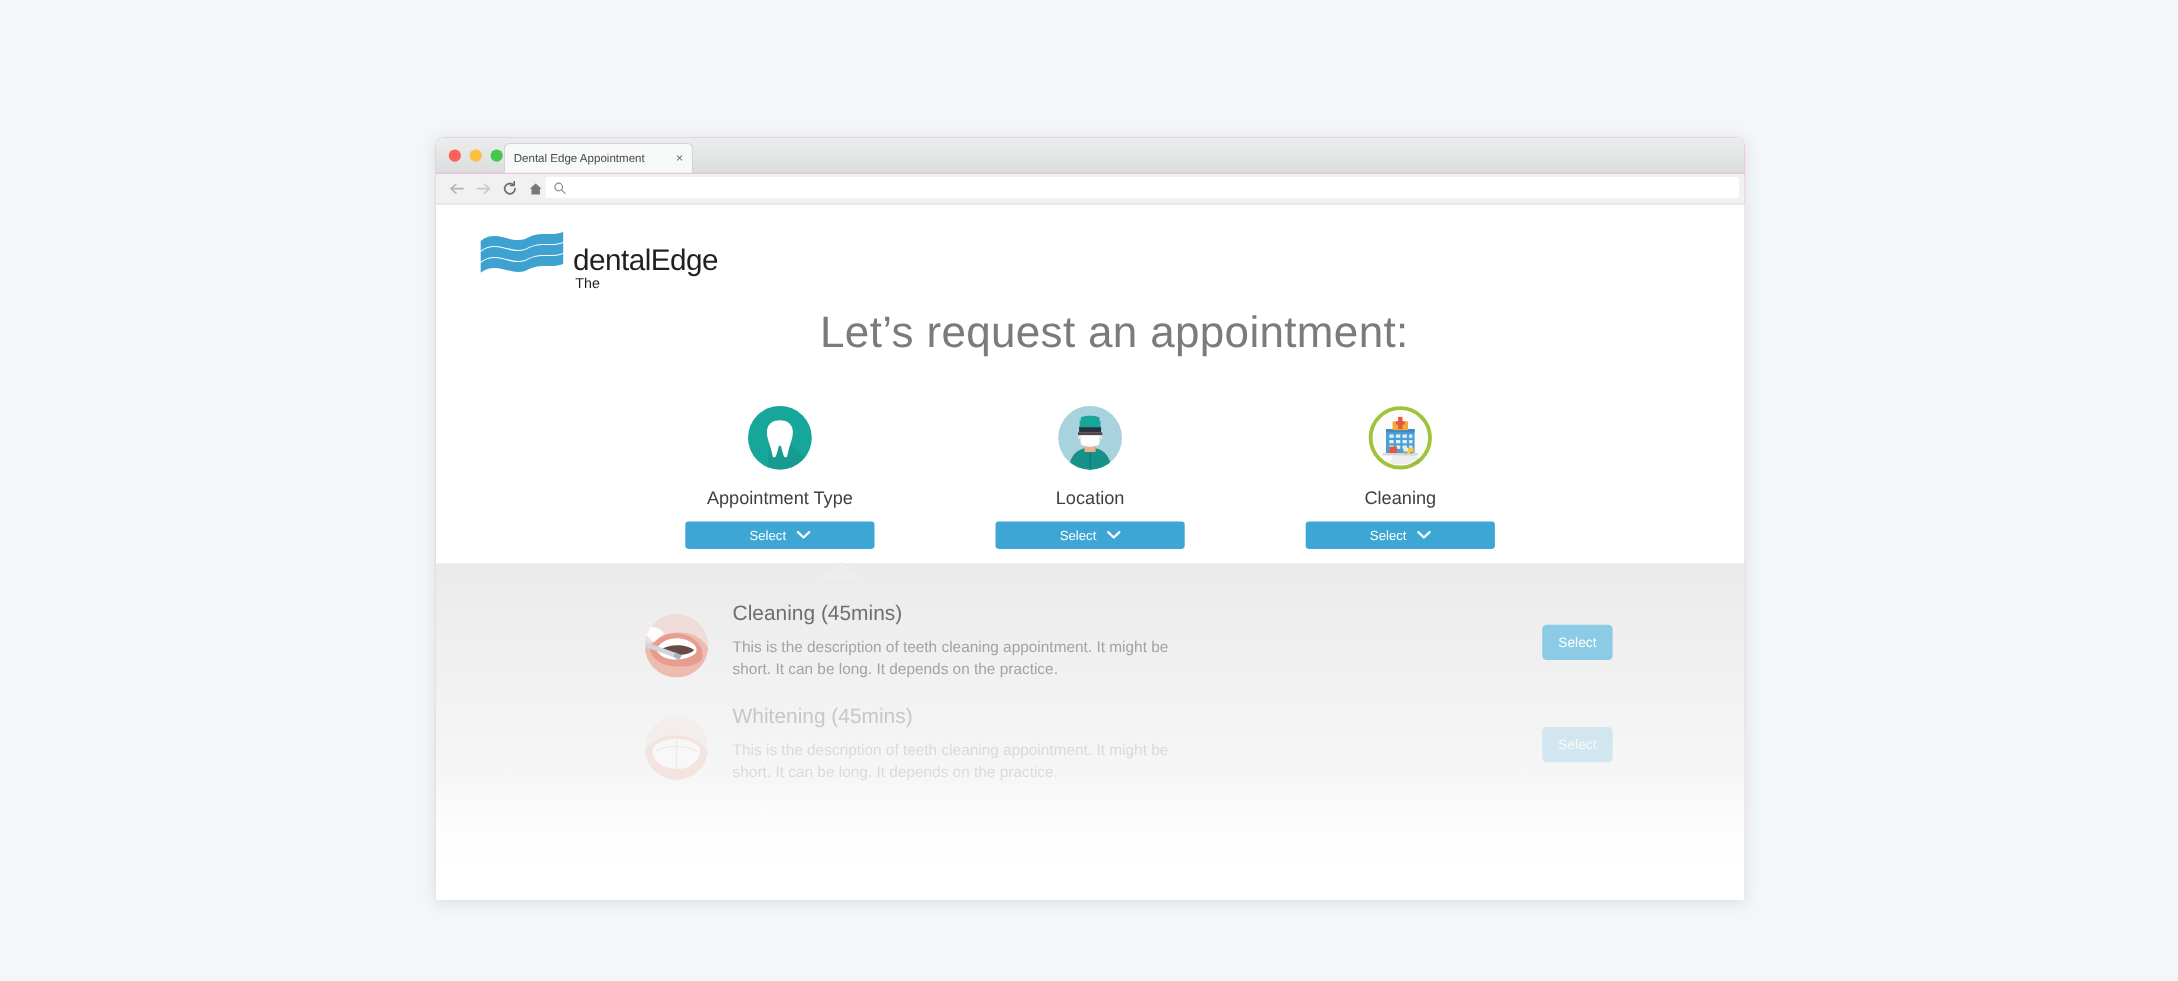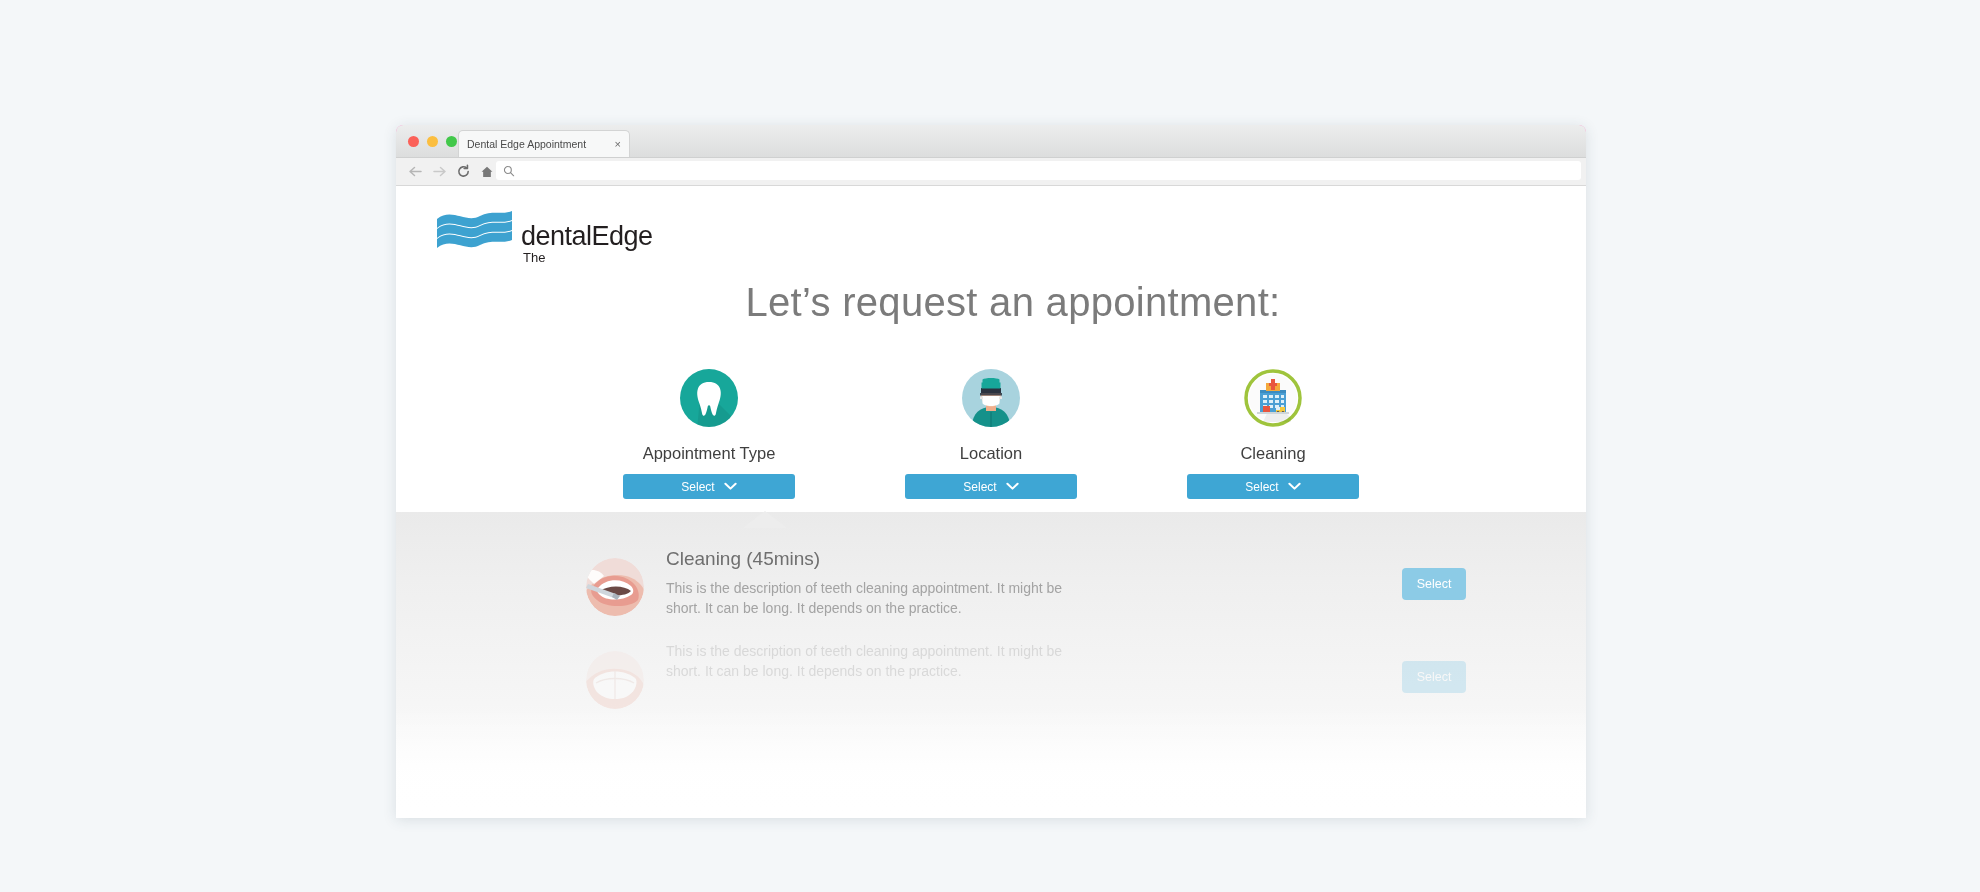"Whitening (45mins)" div.result-title { html: none -> <div>Whitening (45mins)</div> }
